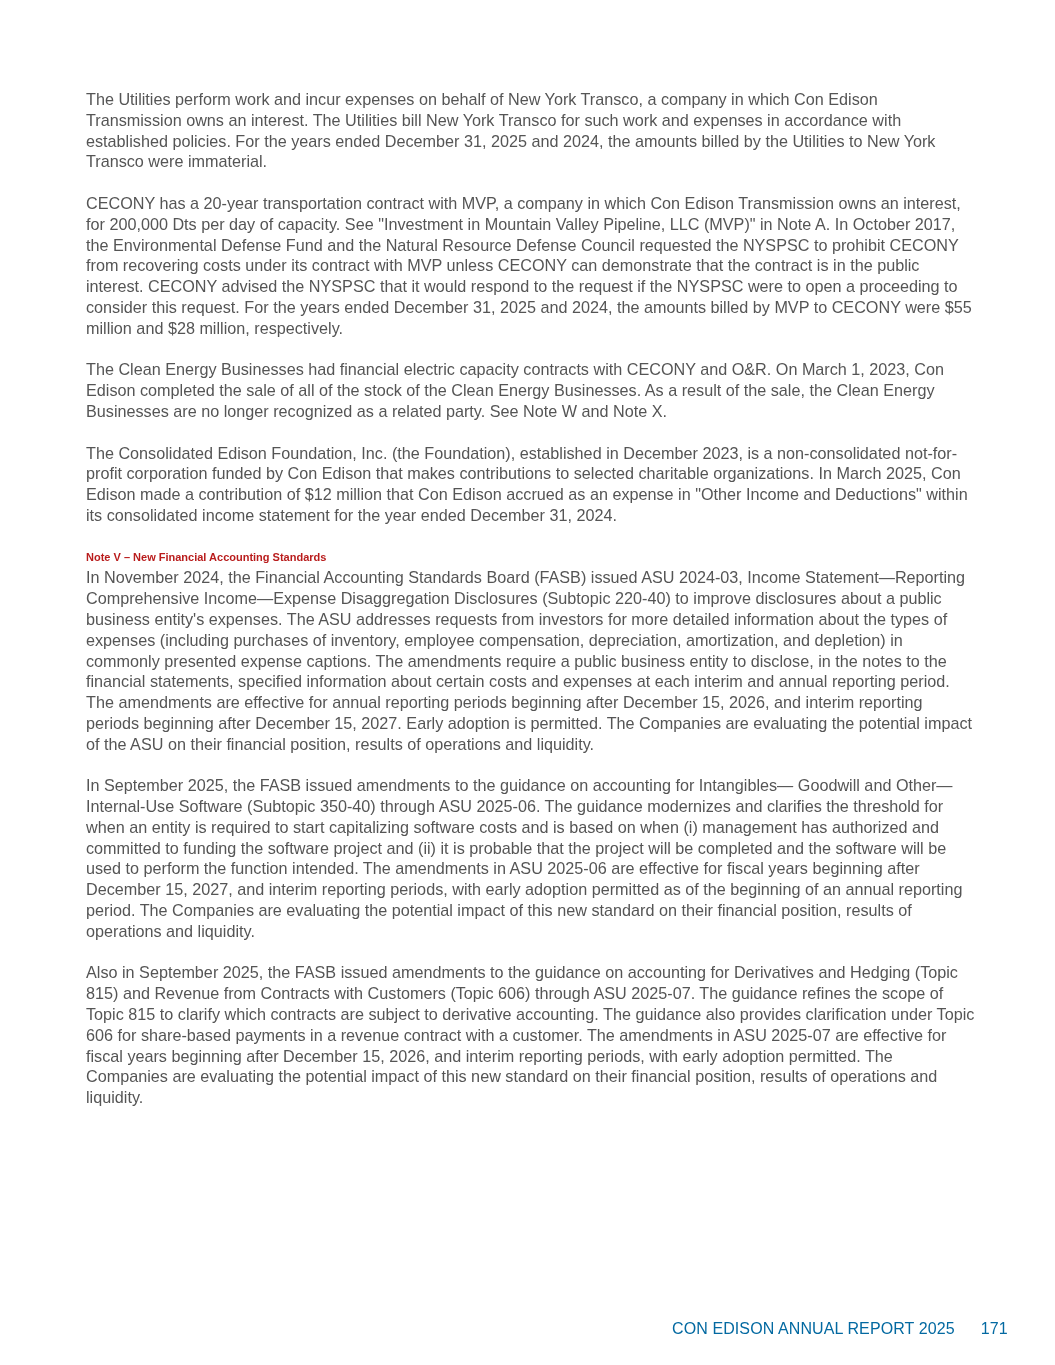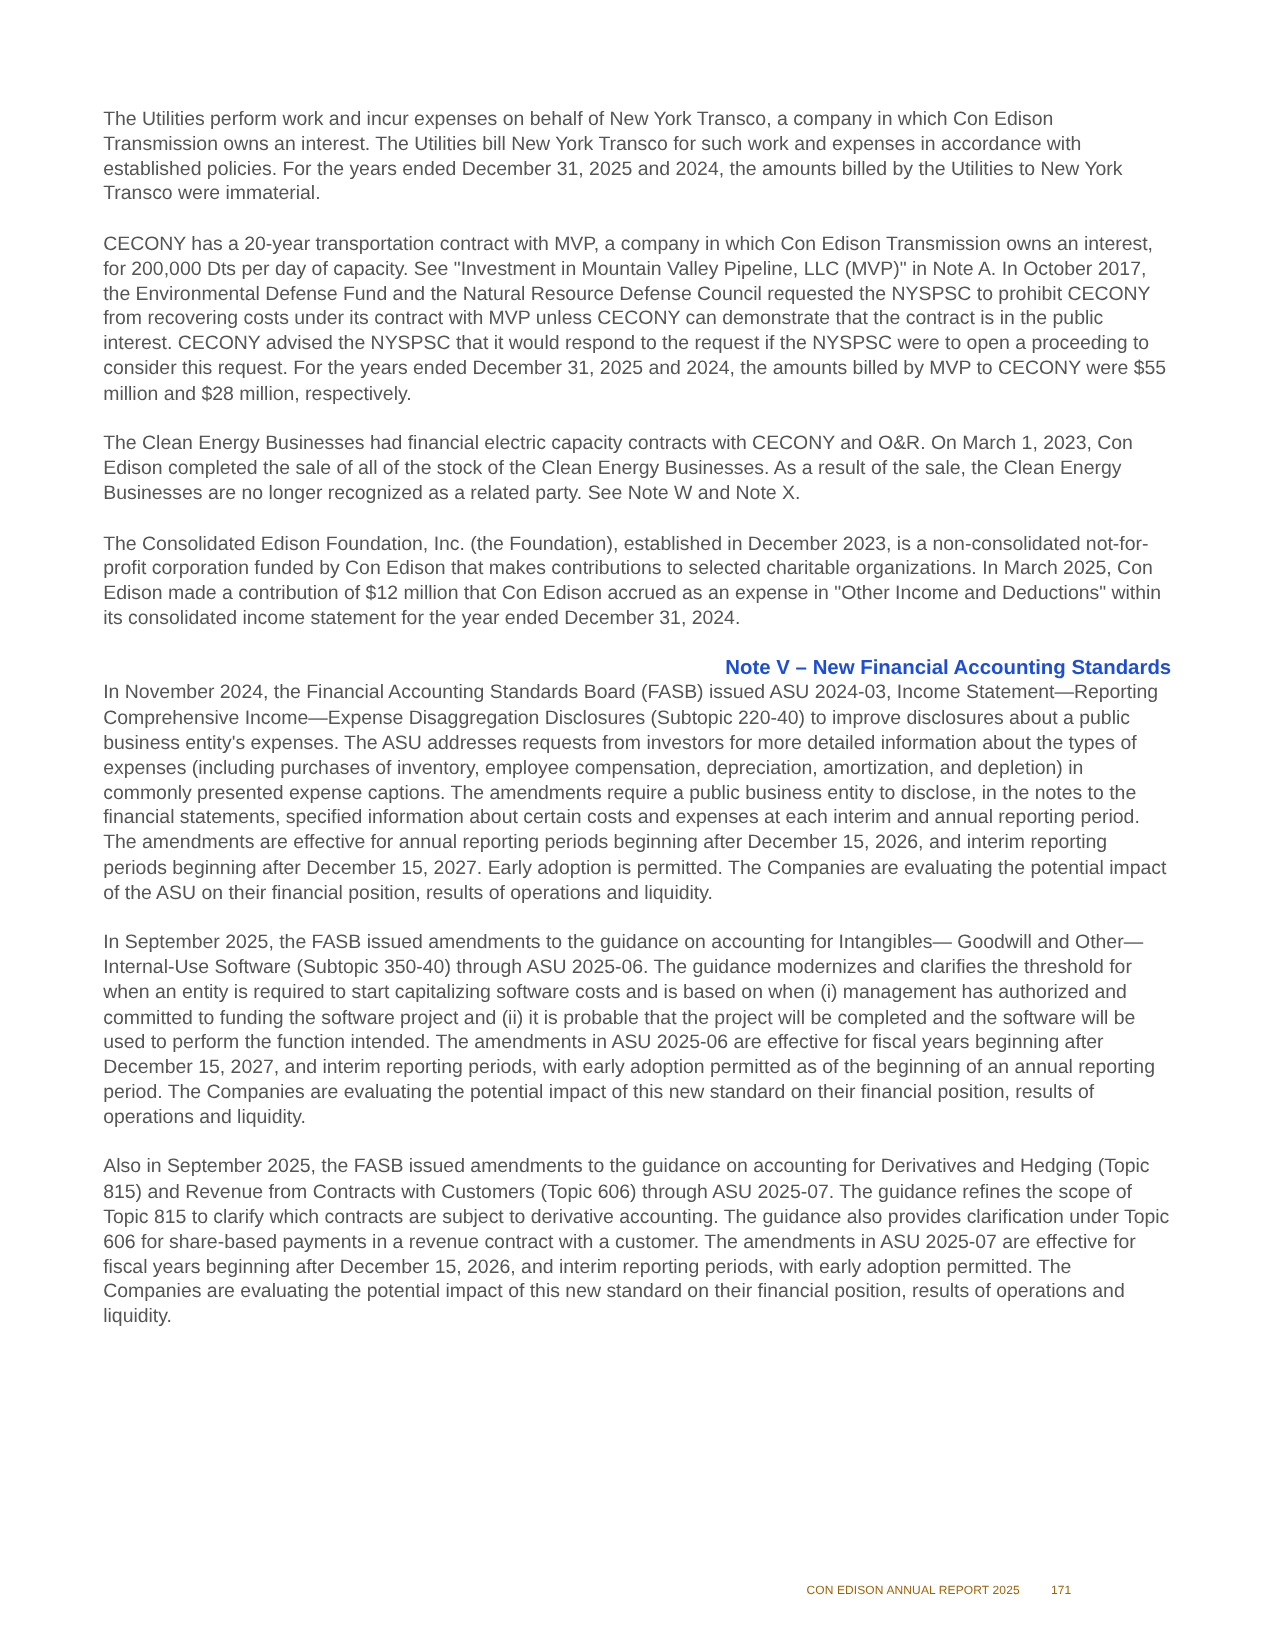"Note V – New Financial" .heading { color: #1d4ed8 -> #b91c1c; font-size: 17px -> 11px; text-align: right -> none }
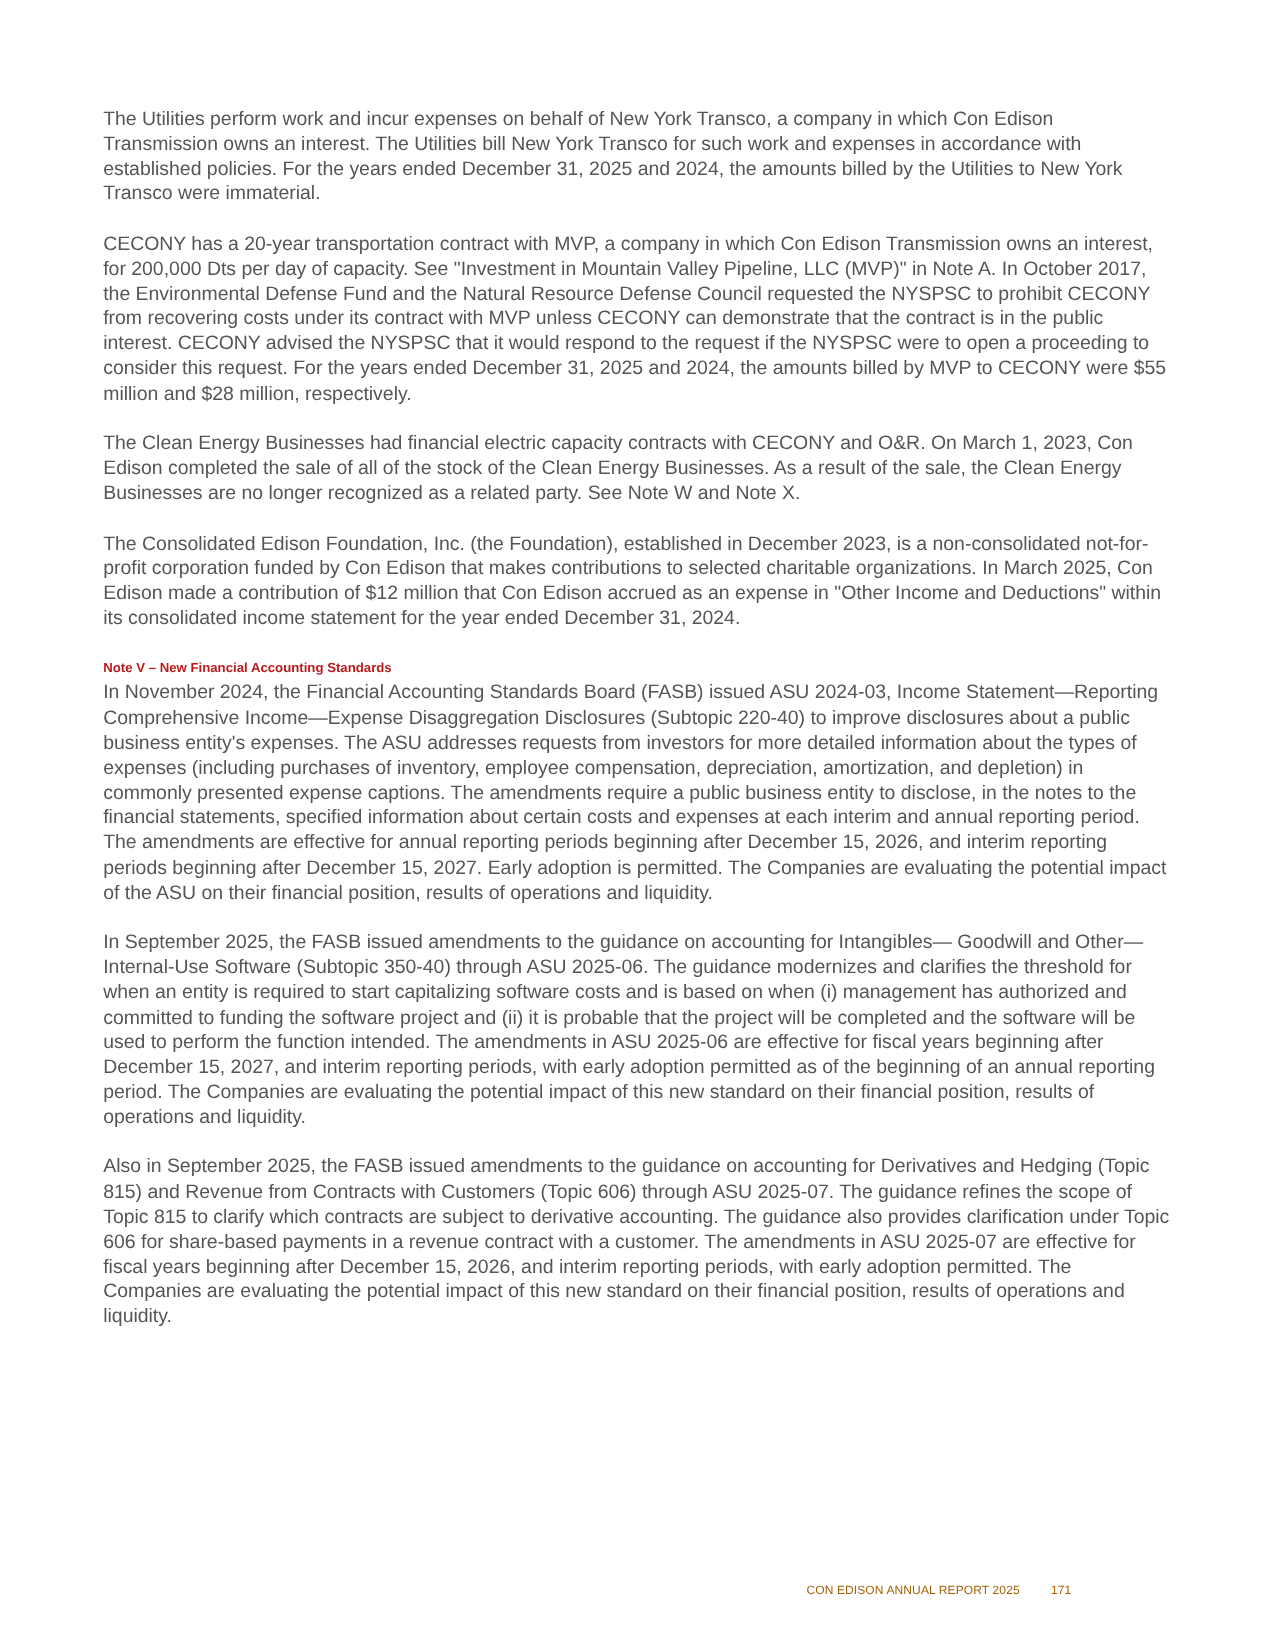"CON EDISON ANNUAL REPORT 2025" .footer { color: #a16207 -> #0369a1; font-size: 10px -> 16px }
